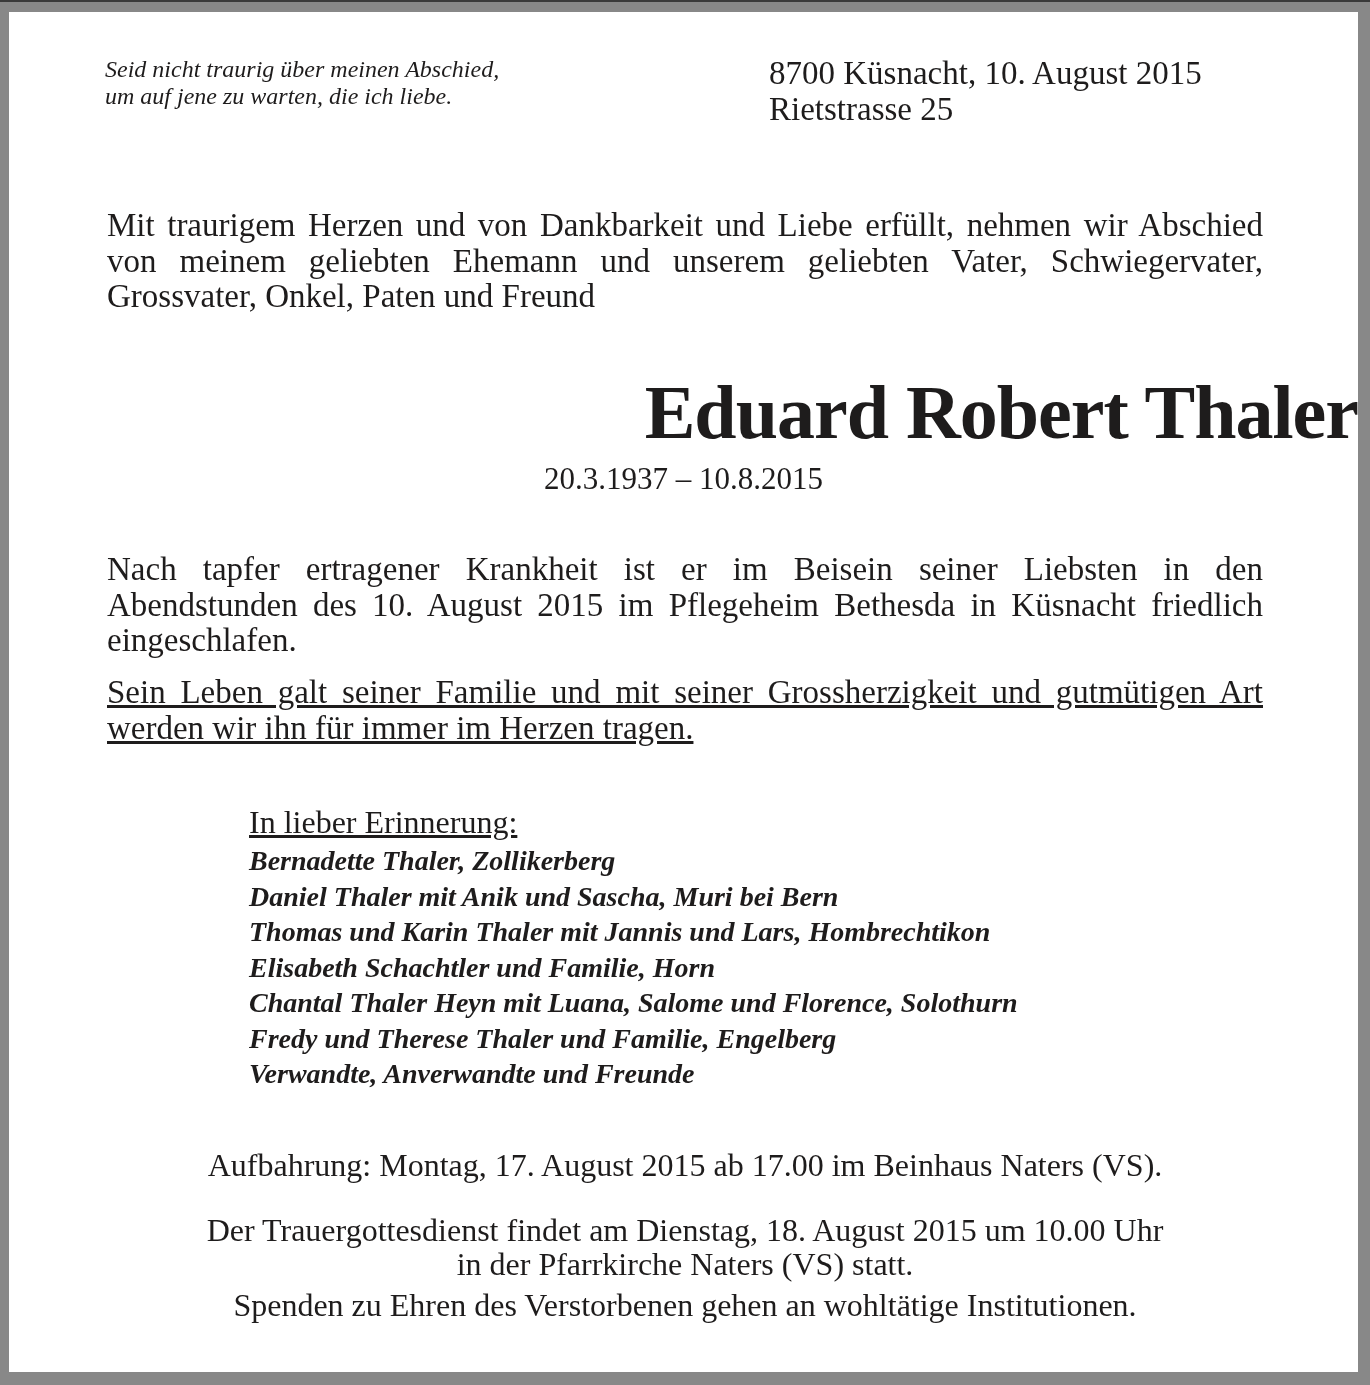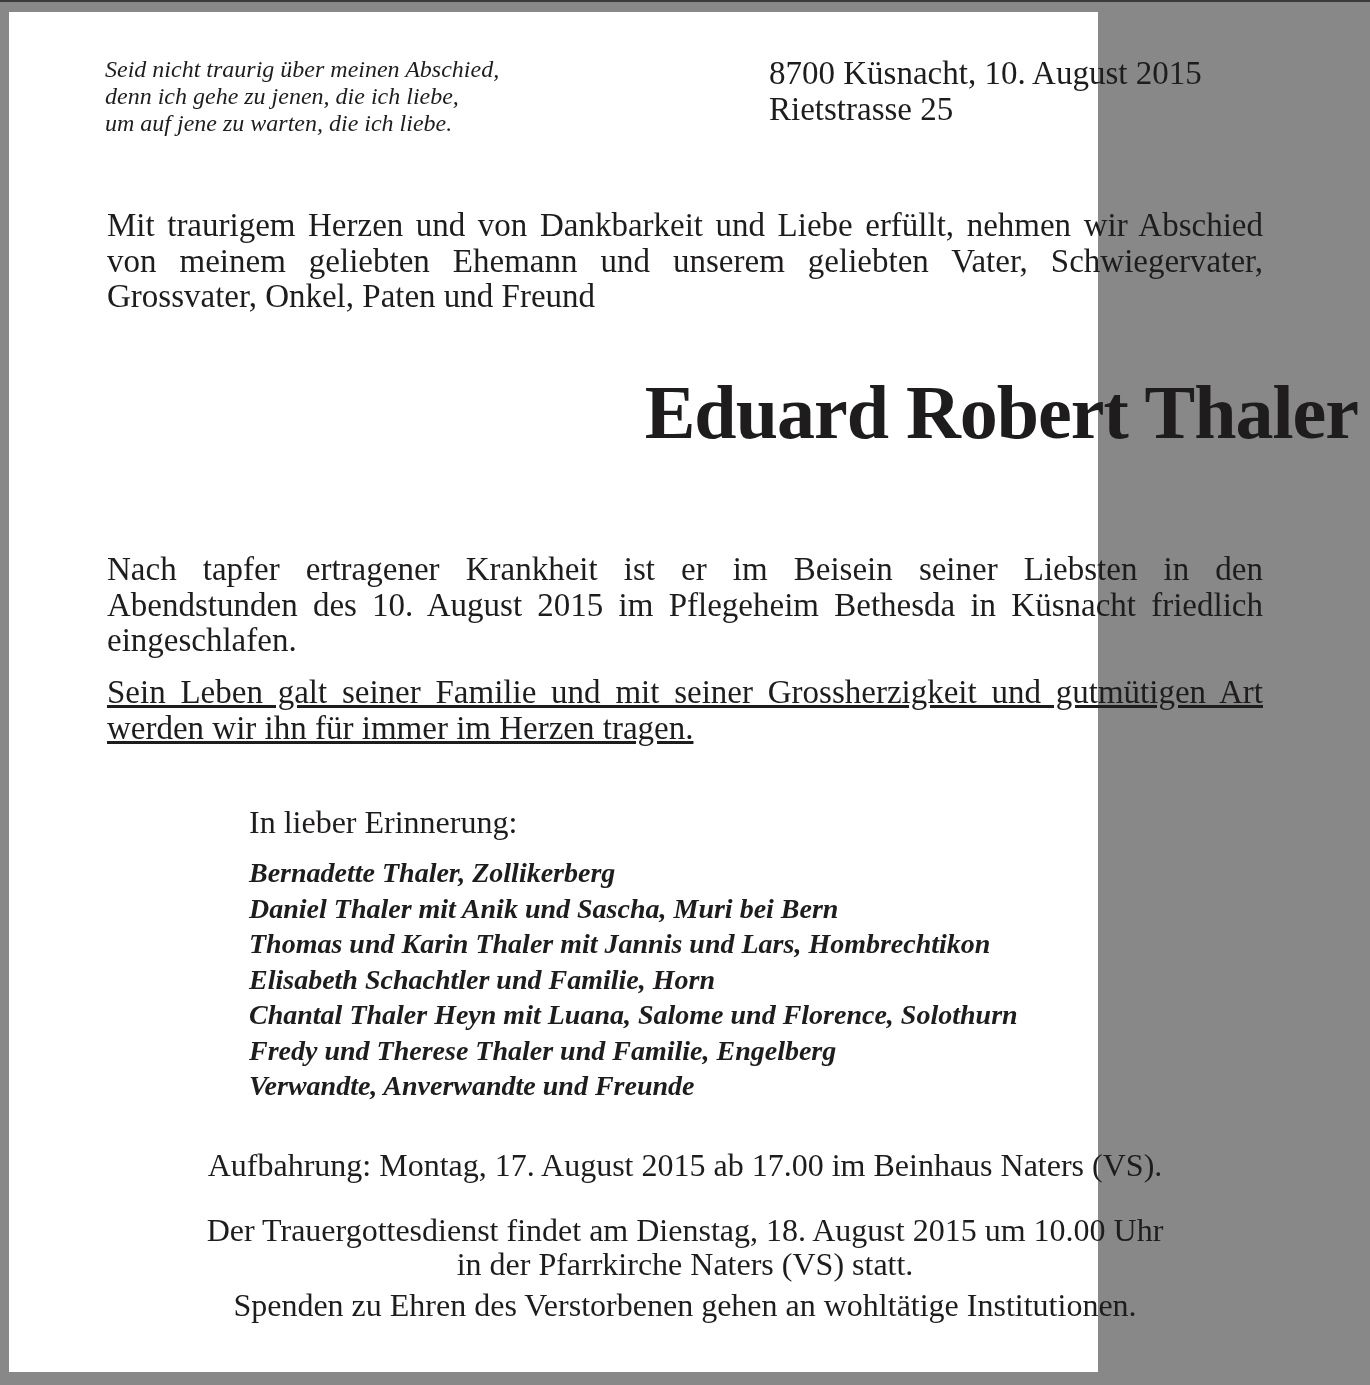"Seid nicht traurig über meinen" .page { width: 1089px -> 1349px }
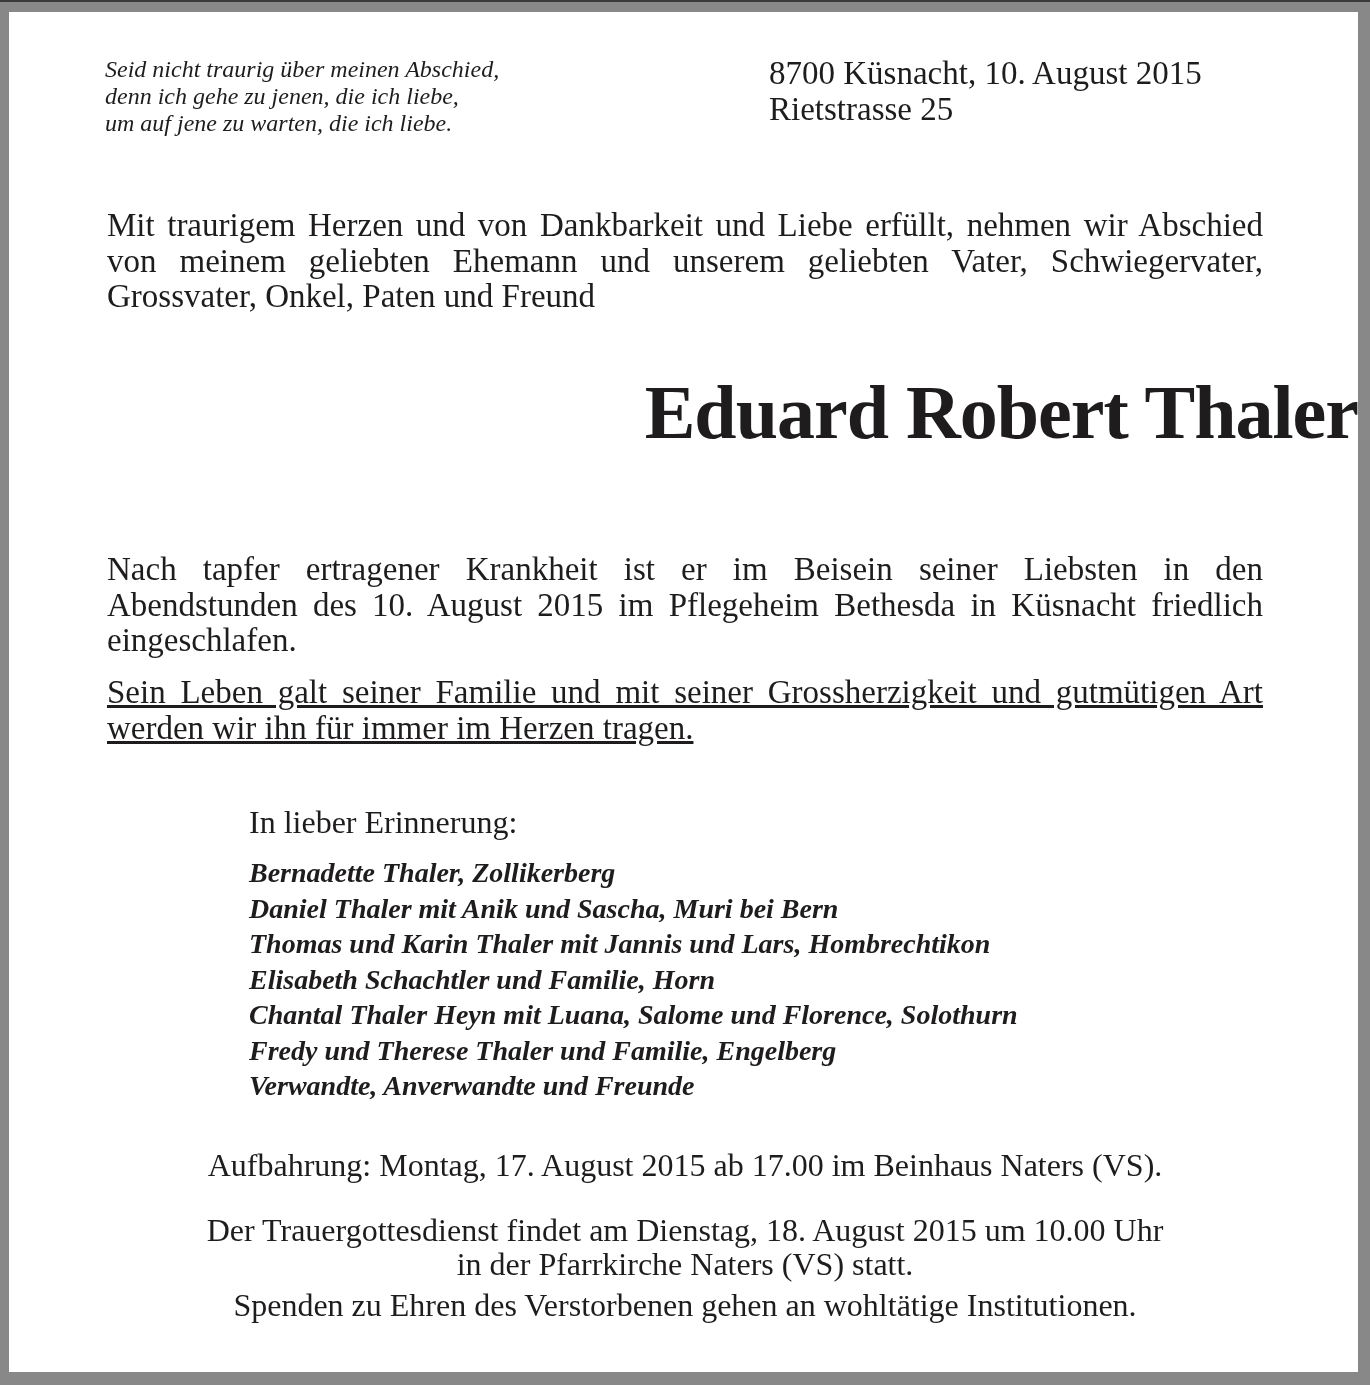"denn ich gehe zu jenen," div { html: <div>denn ich gehe zu jenen, die ich liebe,</div> -> none }
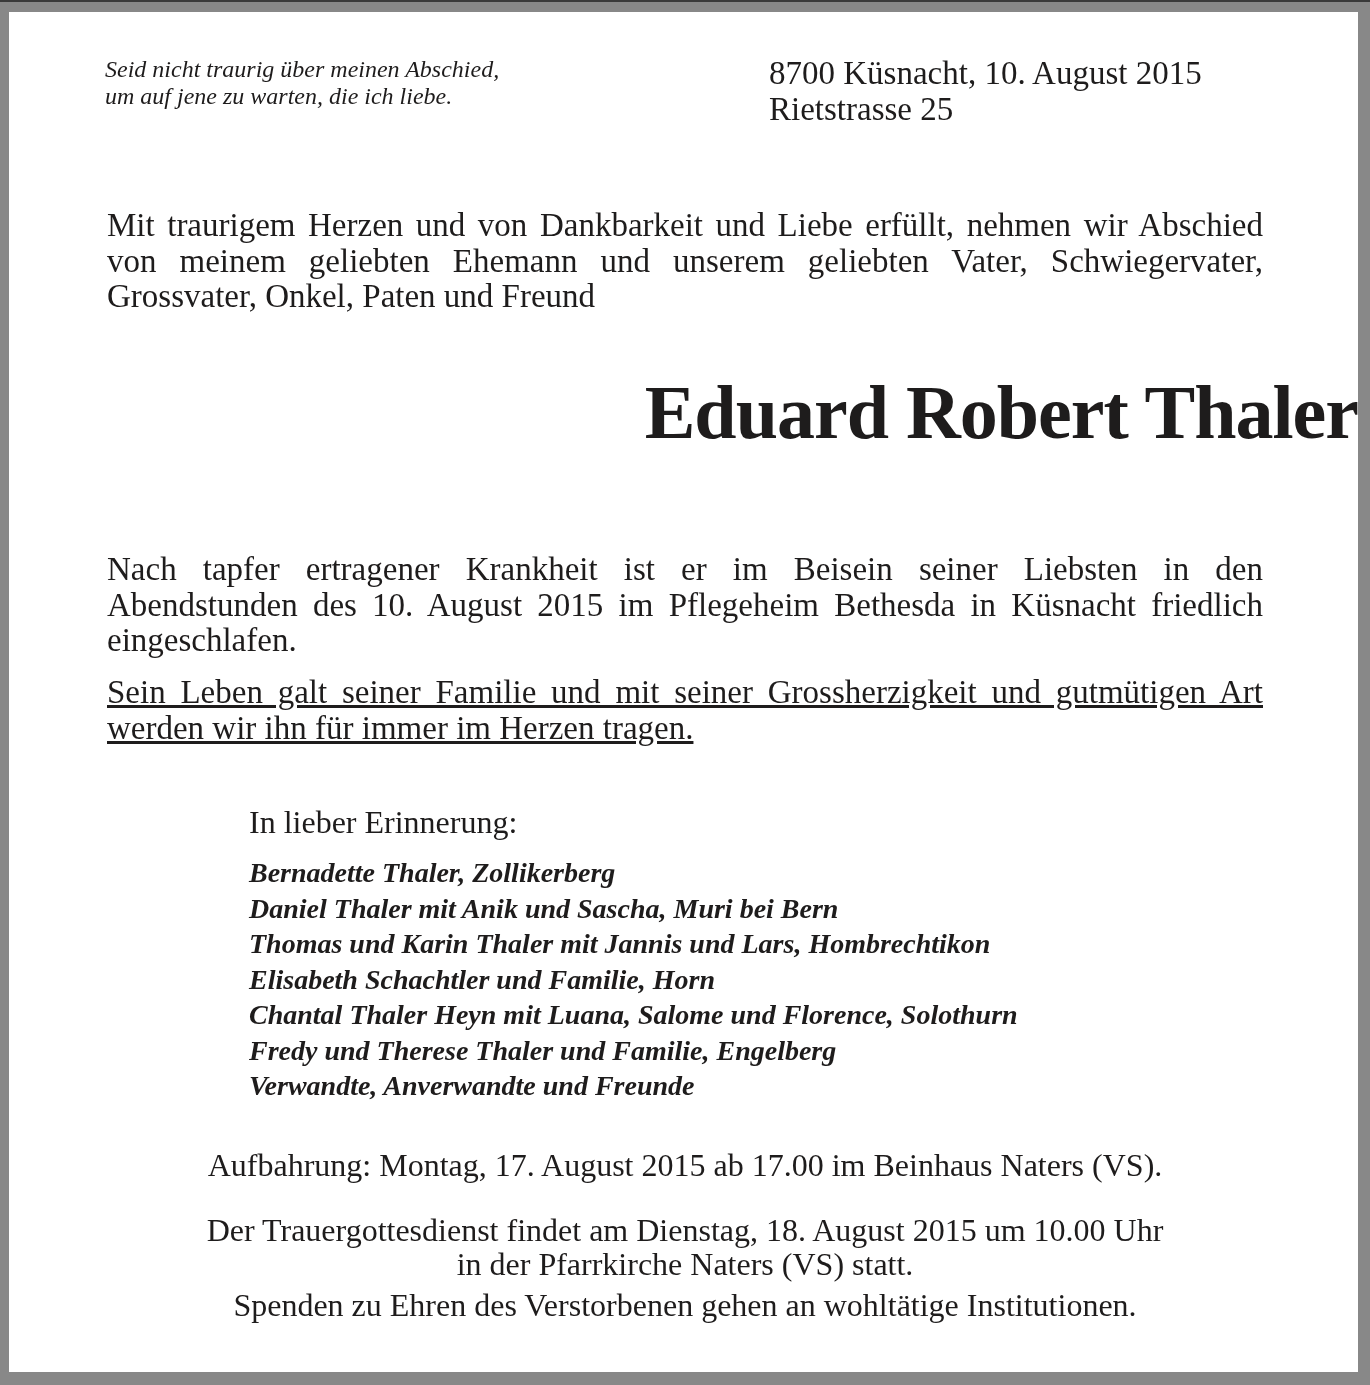"20.3.1937 – 10.8.2015" div.abs { html: none -> <div>20.3.1937 – 10.8.2015</div> }
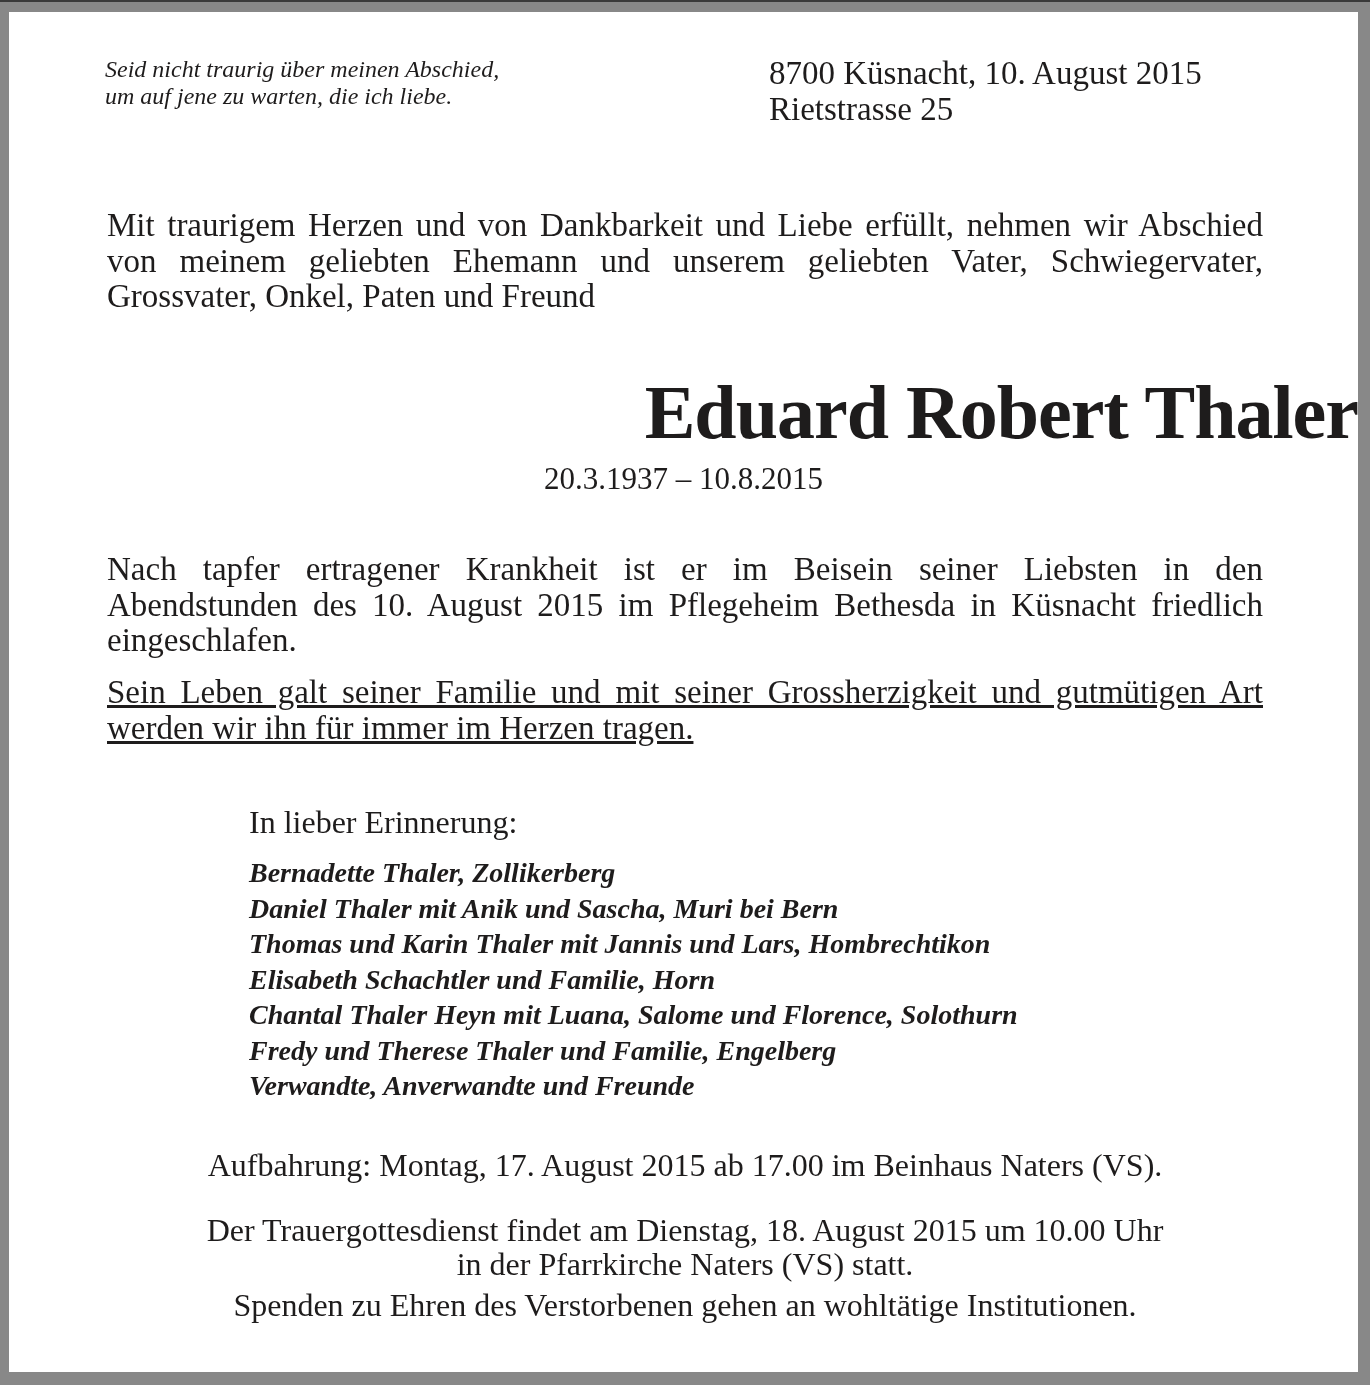"In lieber Erinnerung:" .memory-label { margin-bottom: 15px -> 3px; text-decoration: none -> underline }
